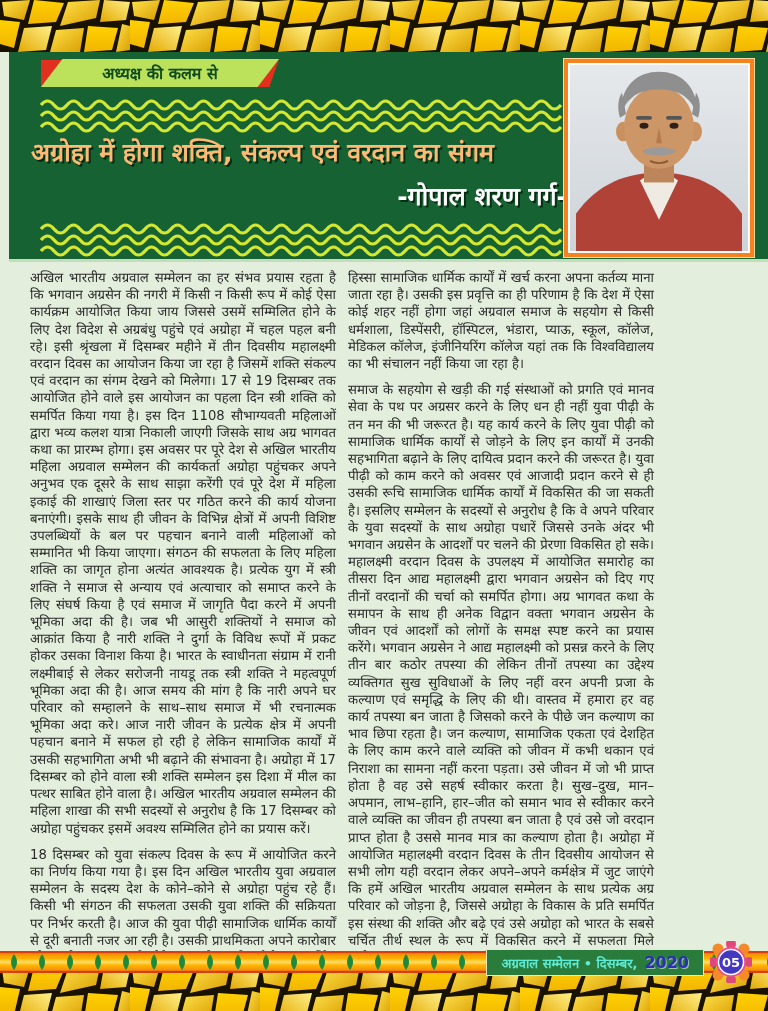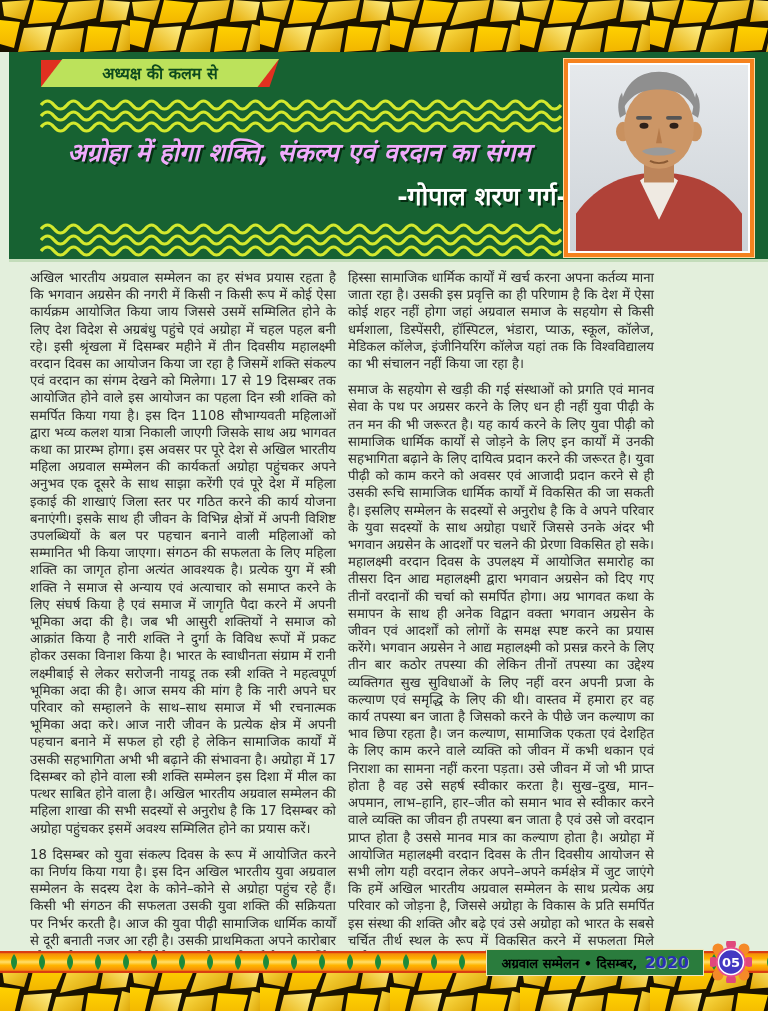"अग्रोहा में होगा शक्ति, संकल्प" .headline { color: #f0abfc -> #fdba74; font-style: italic -> none; text-align: center -> left }
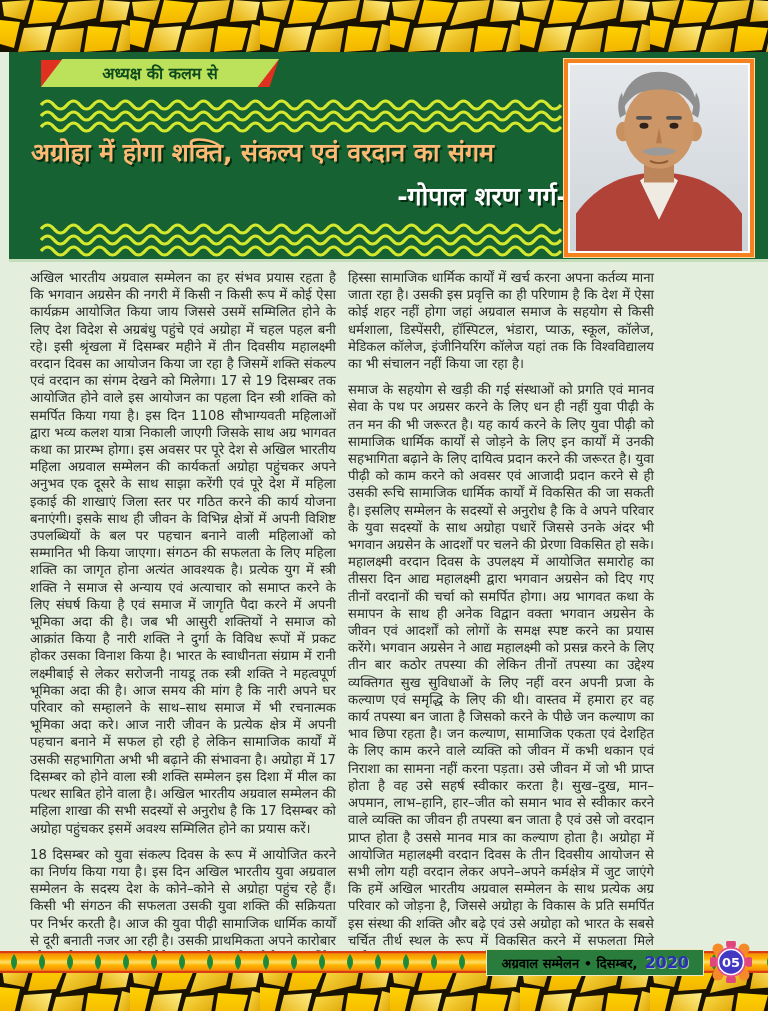"अग्रवाल सम्मेलन • दिसम्बर," .footer-bar .issue { color: #000000 -> #5eead4 }
